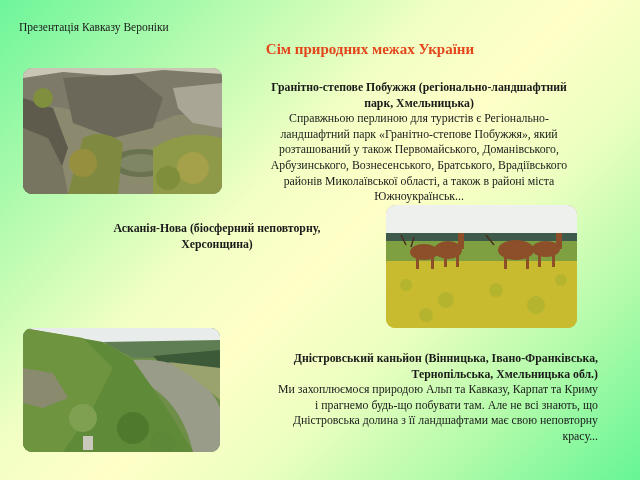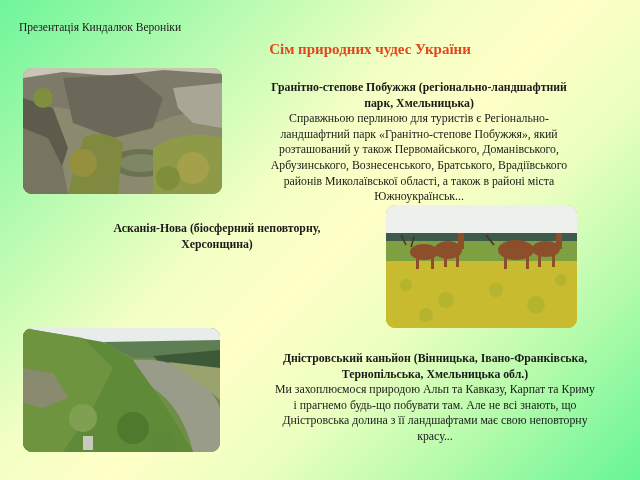"Презентація Киндалюк Вероніки" div.author { text: Киндалюк -> Кавказу }
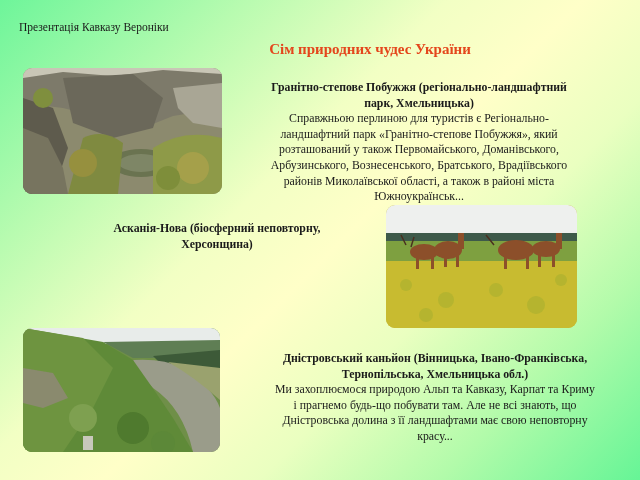"Сім природних чудес України" div.title { text: чудес -> межах }
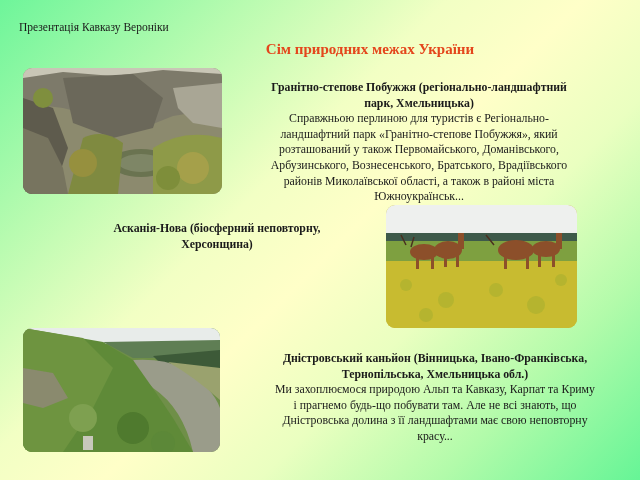"Дністровський каньйон (Вінницька," div.block { text-align: none -> right }
